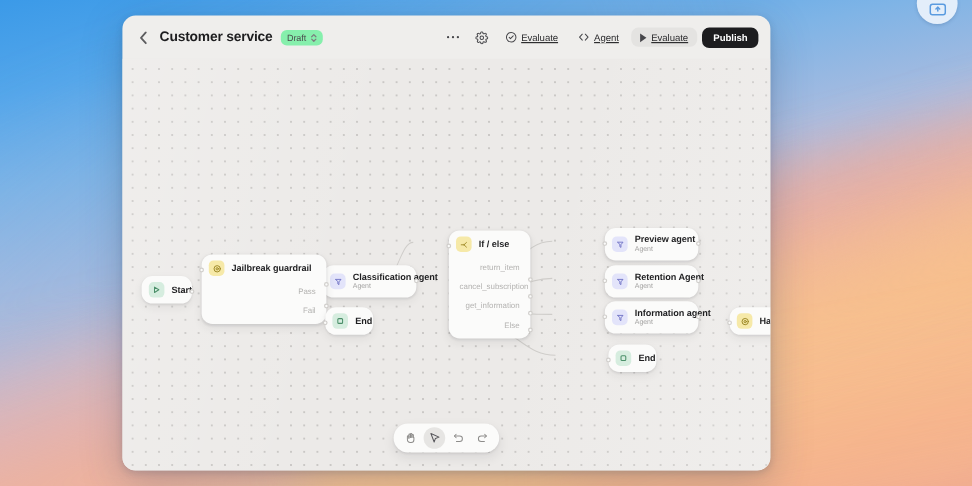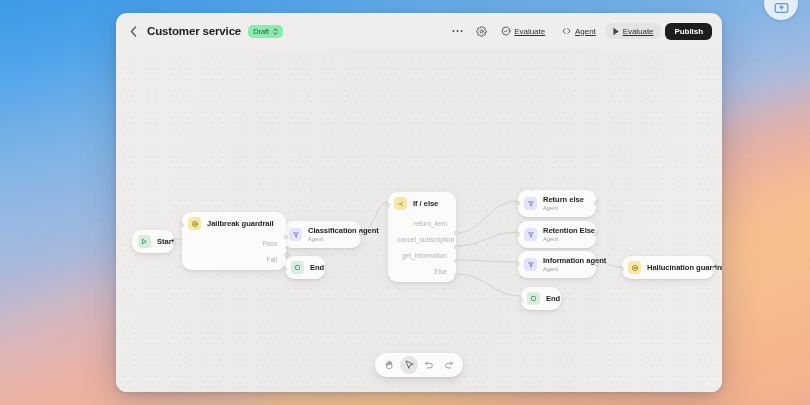"Customer service" #app-window { left: 116px -> 102px; width: 606px -> 540px }
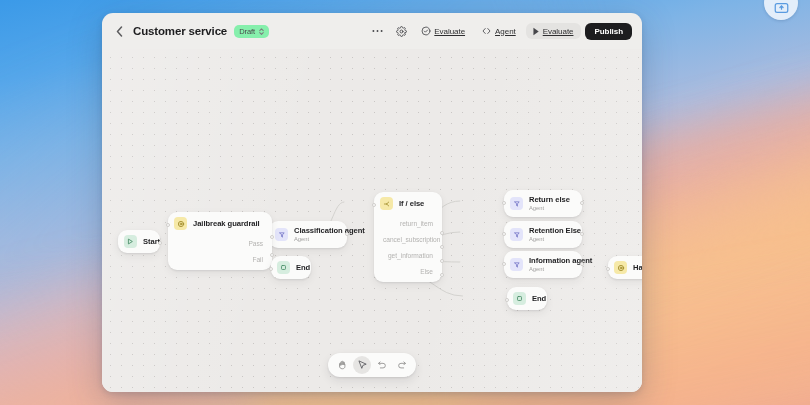"Return else" span.node-title { text: Return else -> Preview agent }
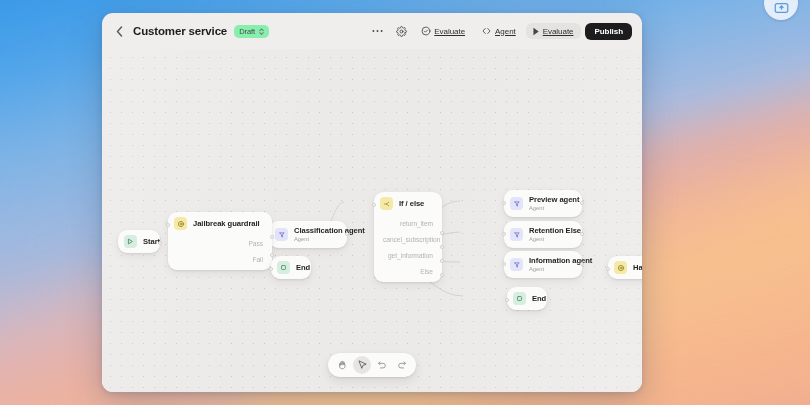"Retention Else" span.node-title { text: Else -> Agent }
